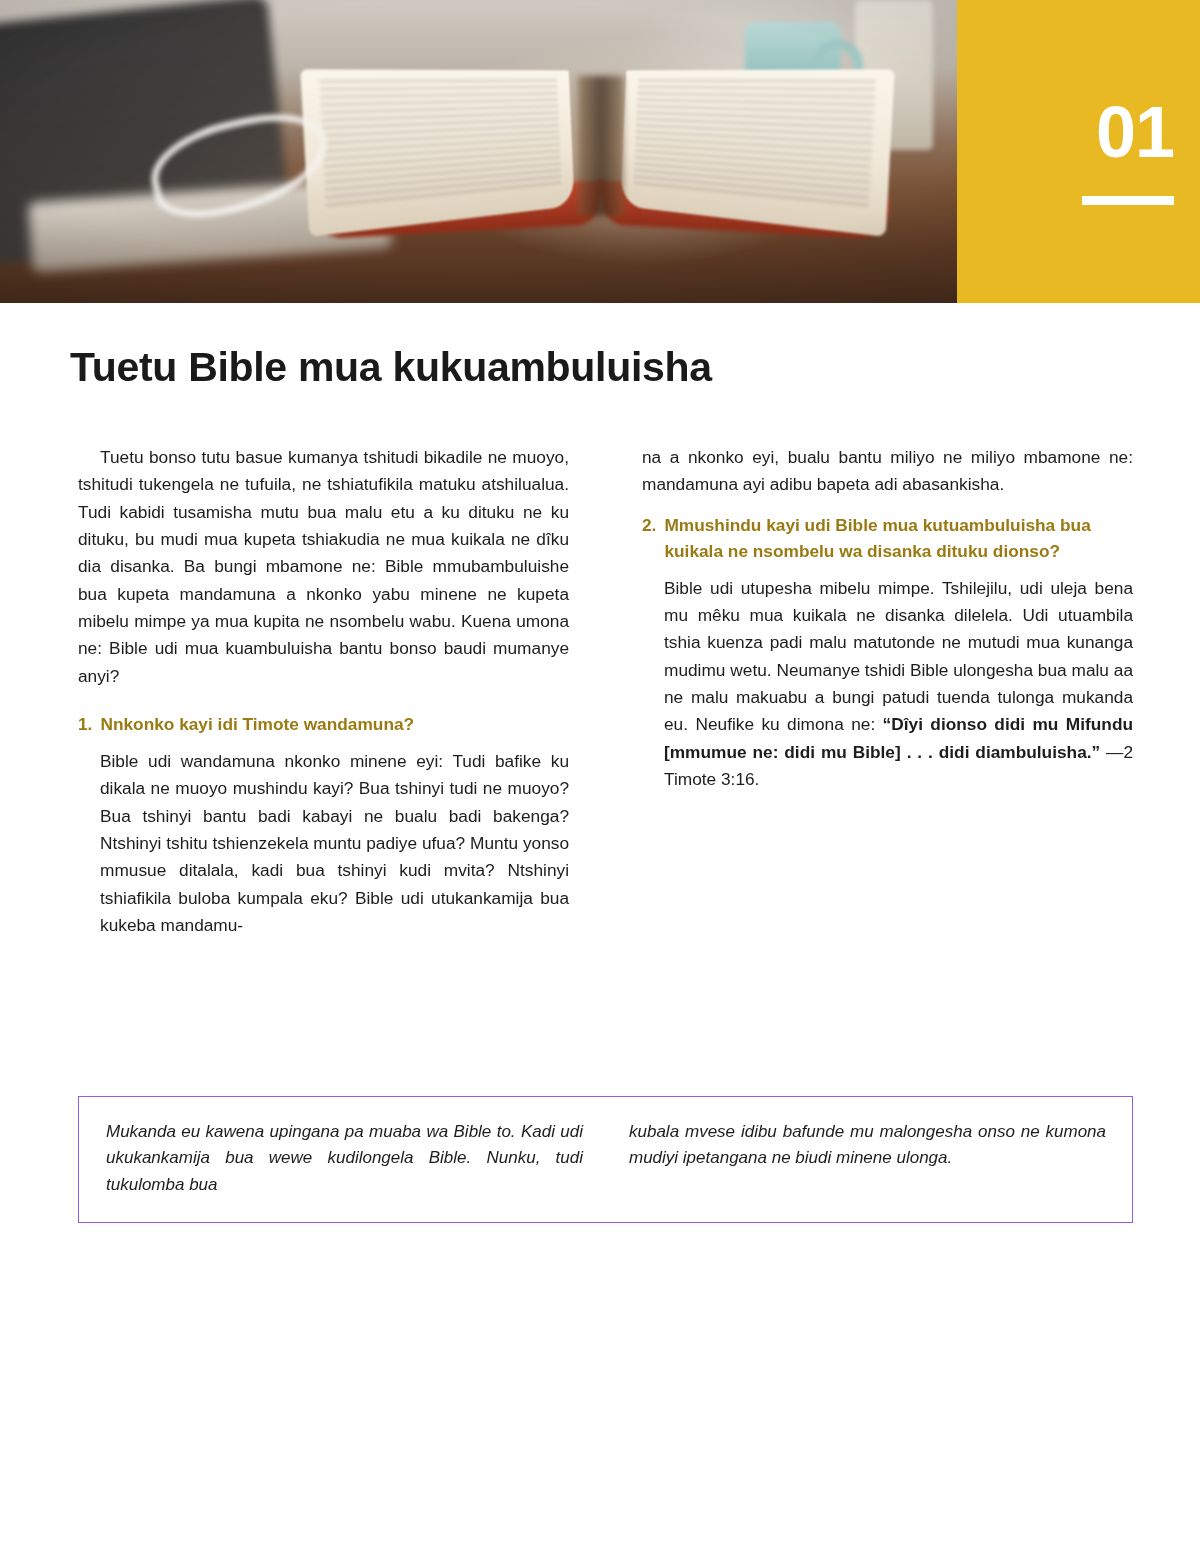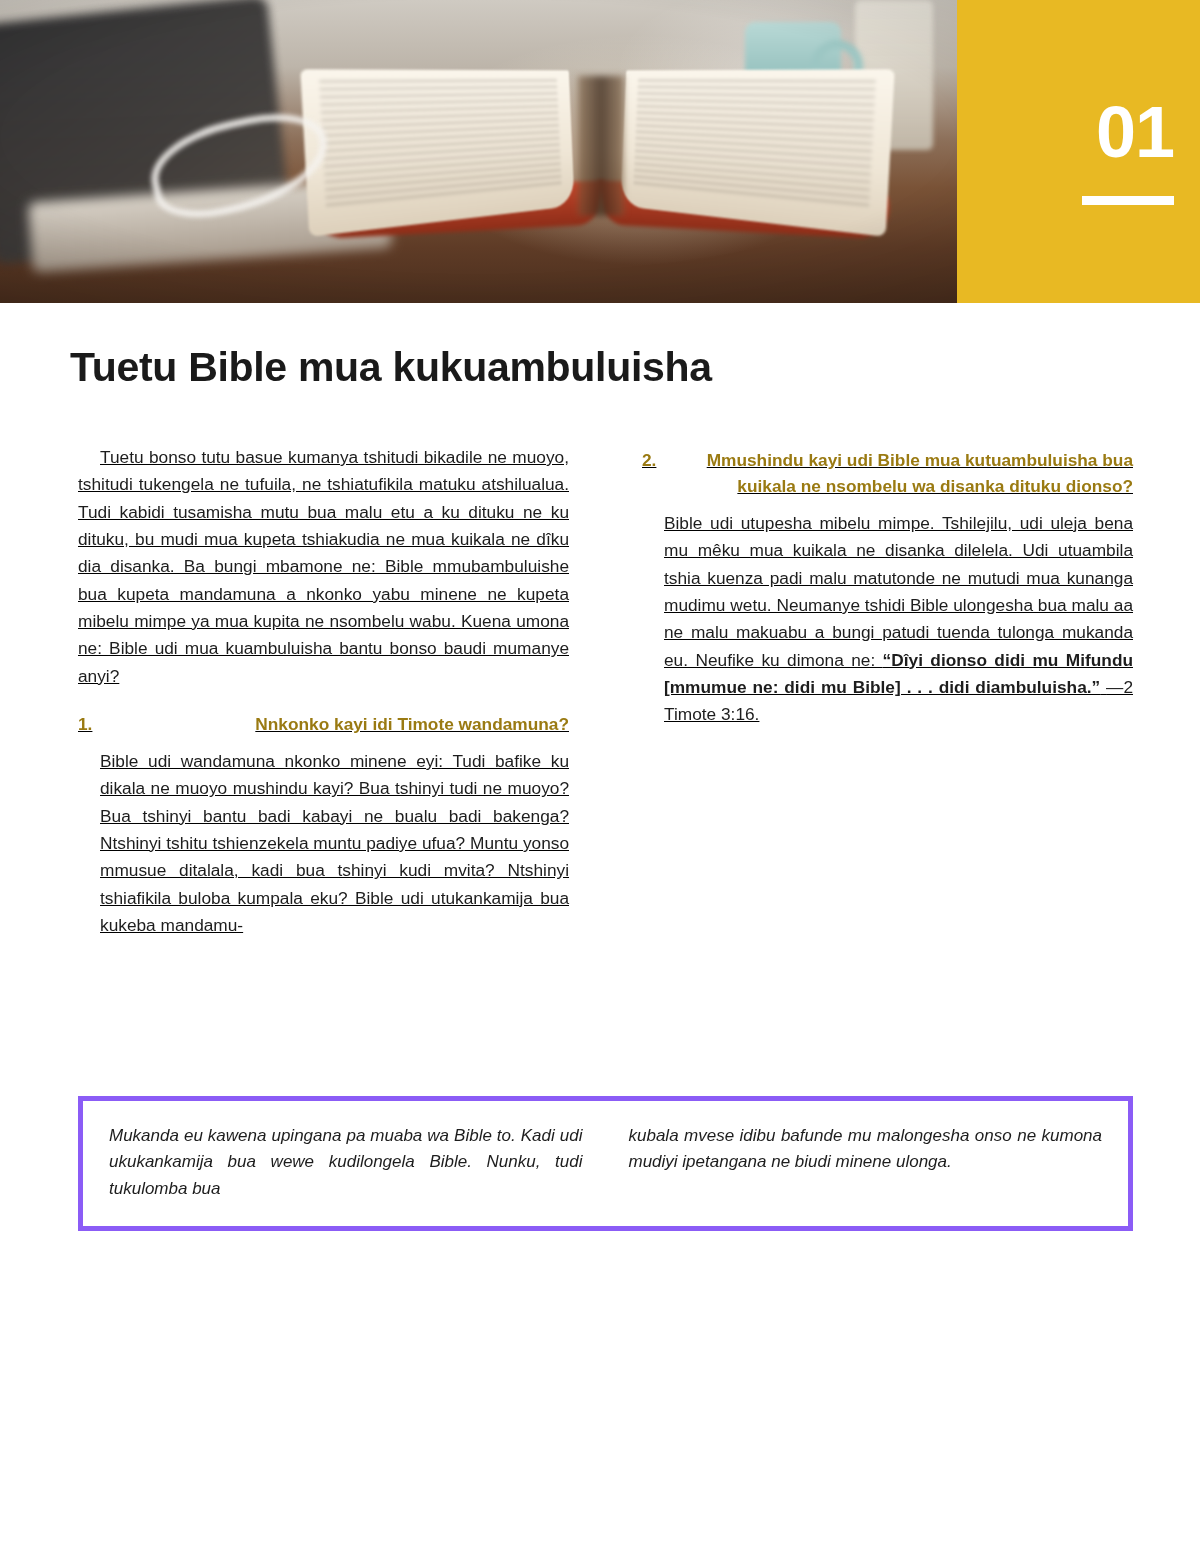"Tuetu bonso tutu basue kumanya" .columns { text-decoration: underline -> none }
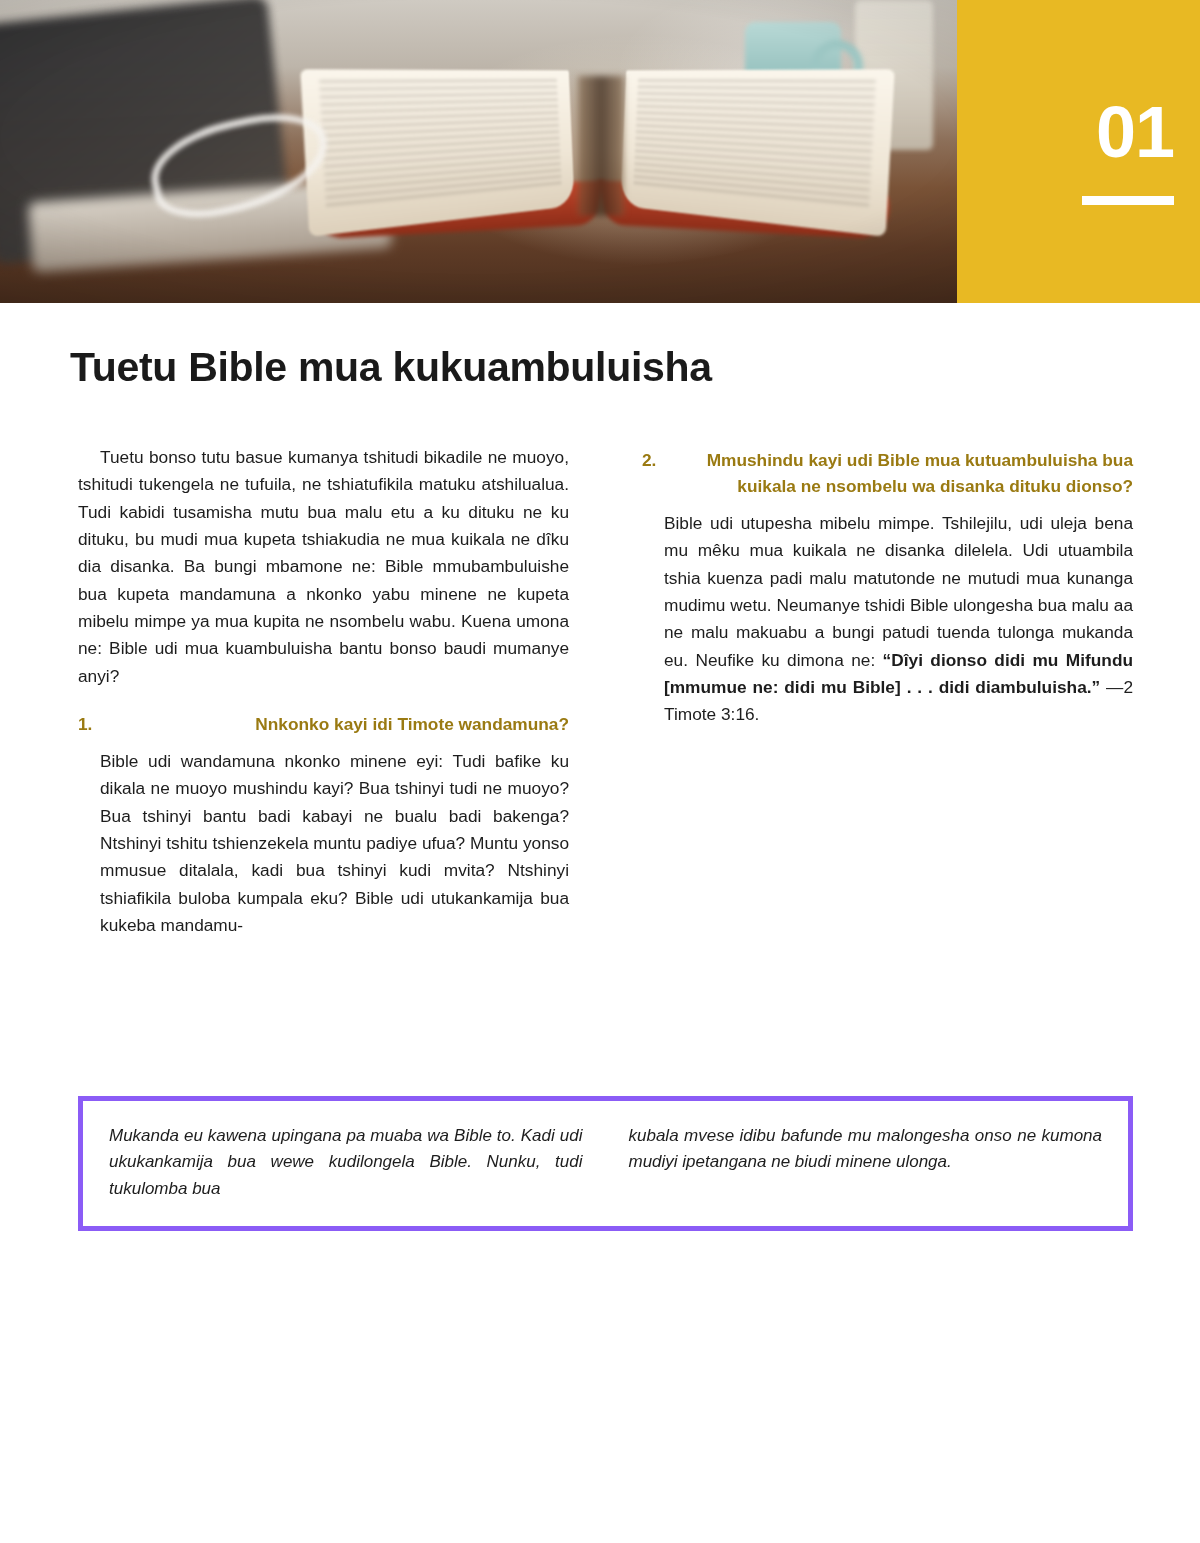"na a nkonko eyi, bualu" p.body { html: none -> <p>na a nkonko eyi, bualu bantu miliyo ne miliyo mbamone ne: mandamuna ayi adibu bapeta adi abasankisha.</p> }
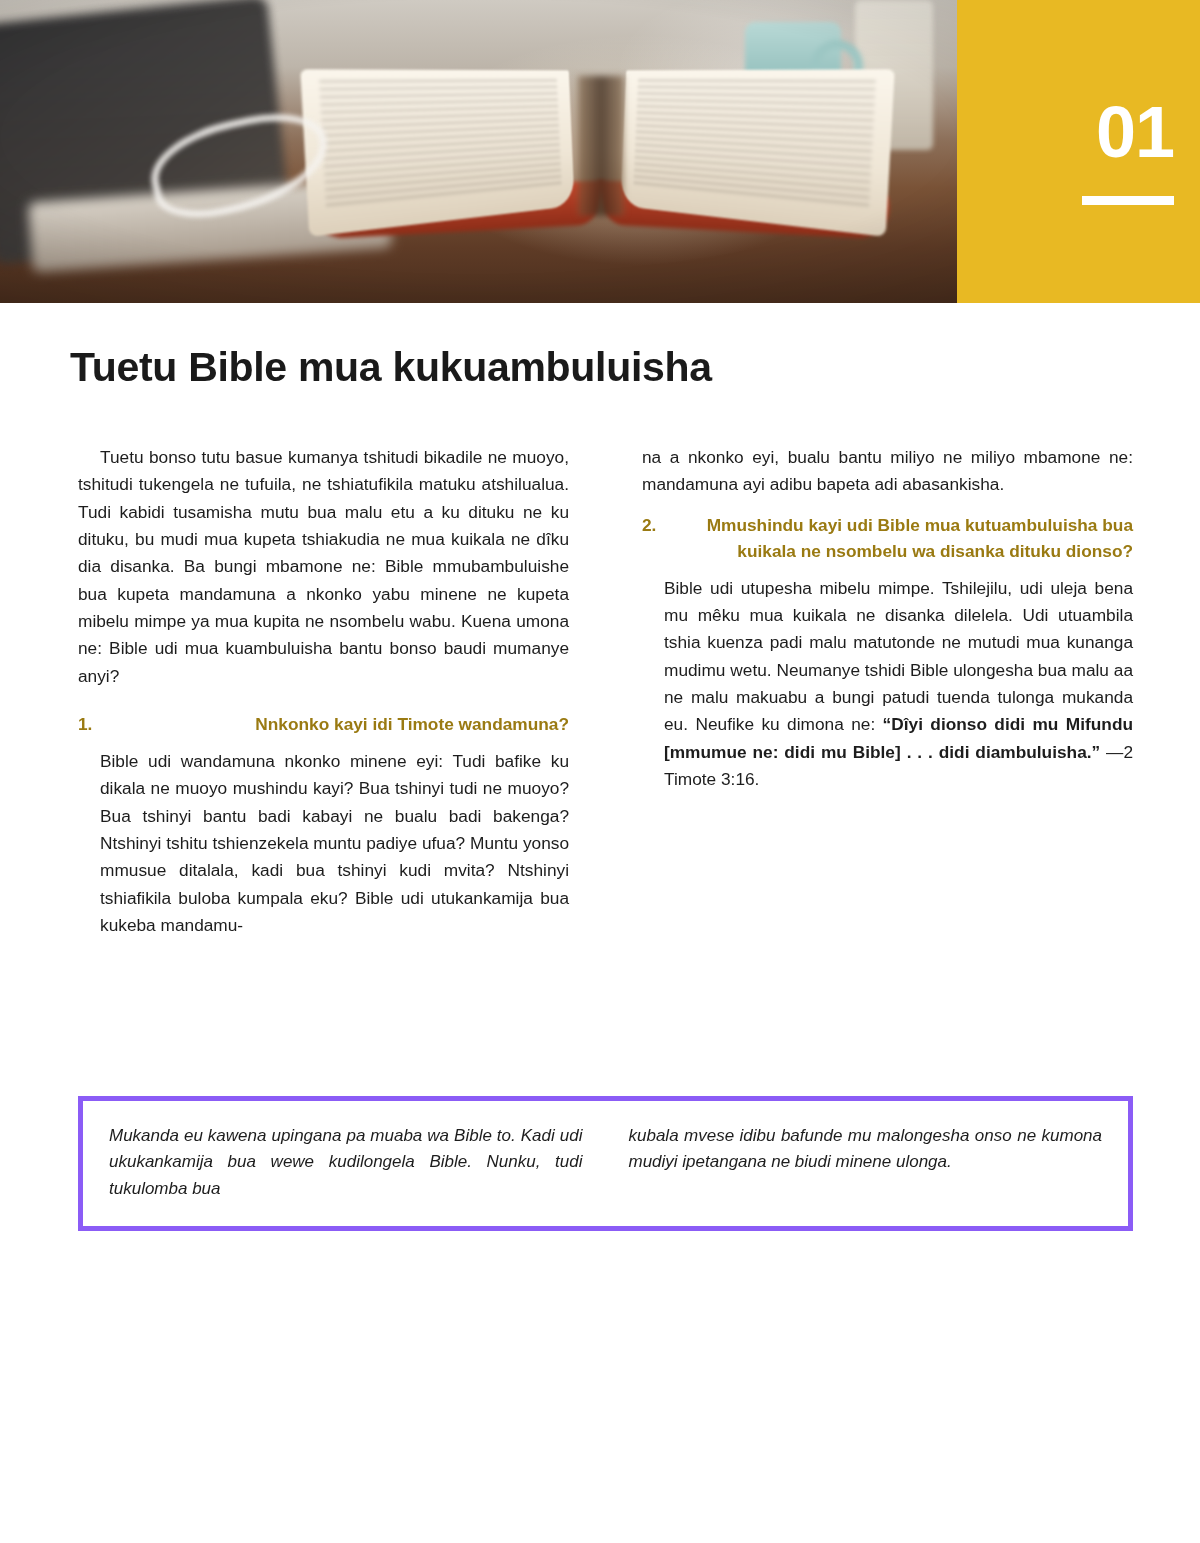"Mmushindu kayi udi Bible mua" .qhead .txt { text-align: right -> none }
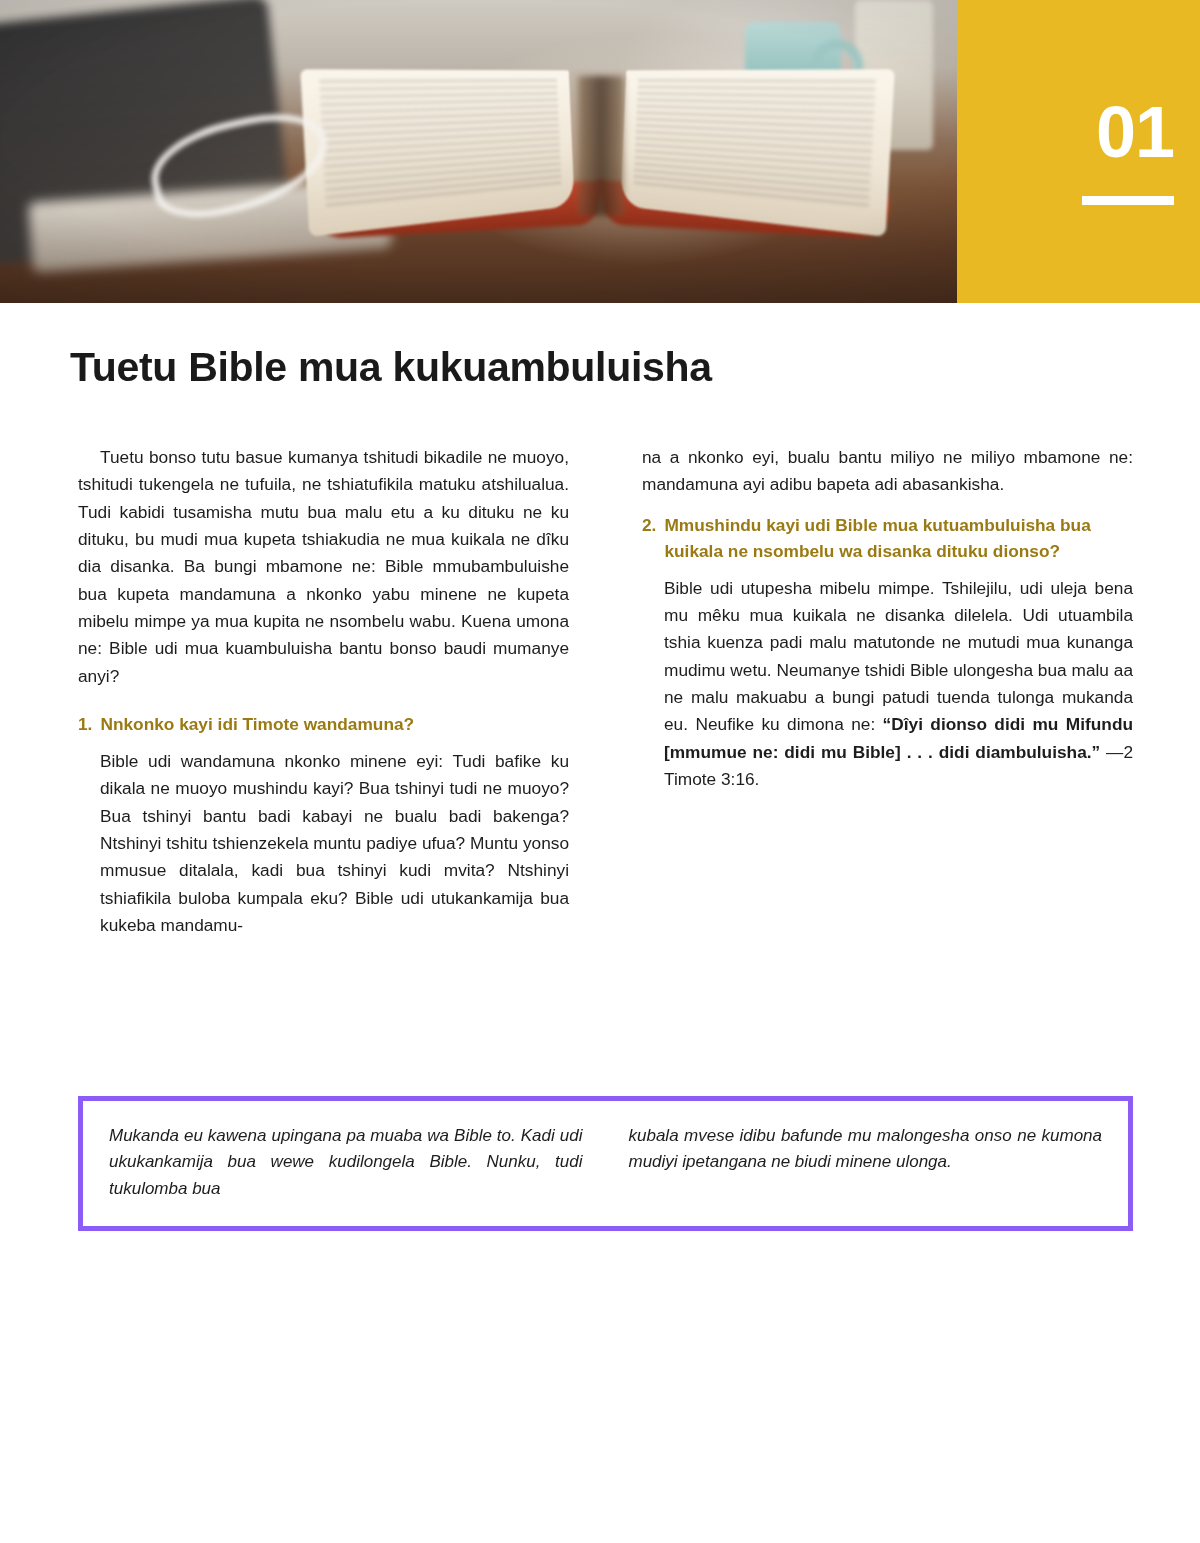"Mukanda eu kawena upingana pa" .notebox { border: 5px solid #8b5cf6 -> 1px solid #8b5cf6 }
